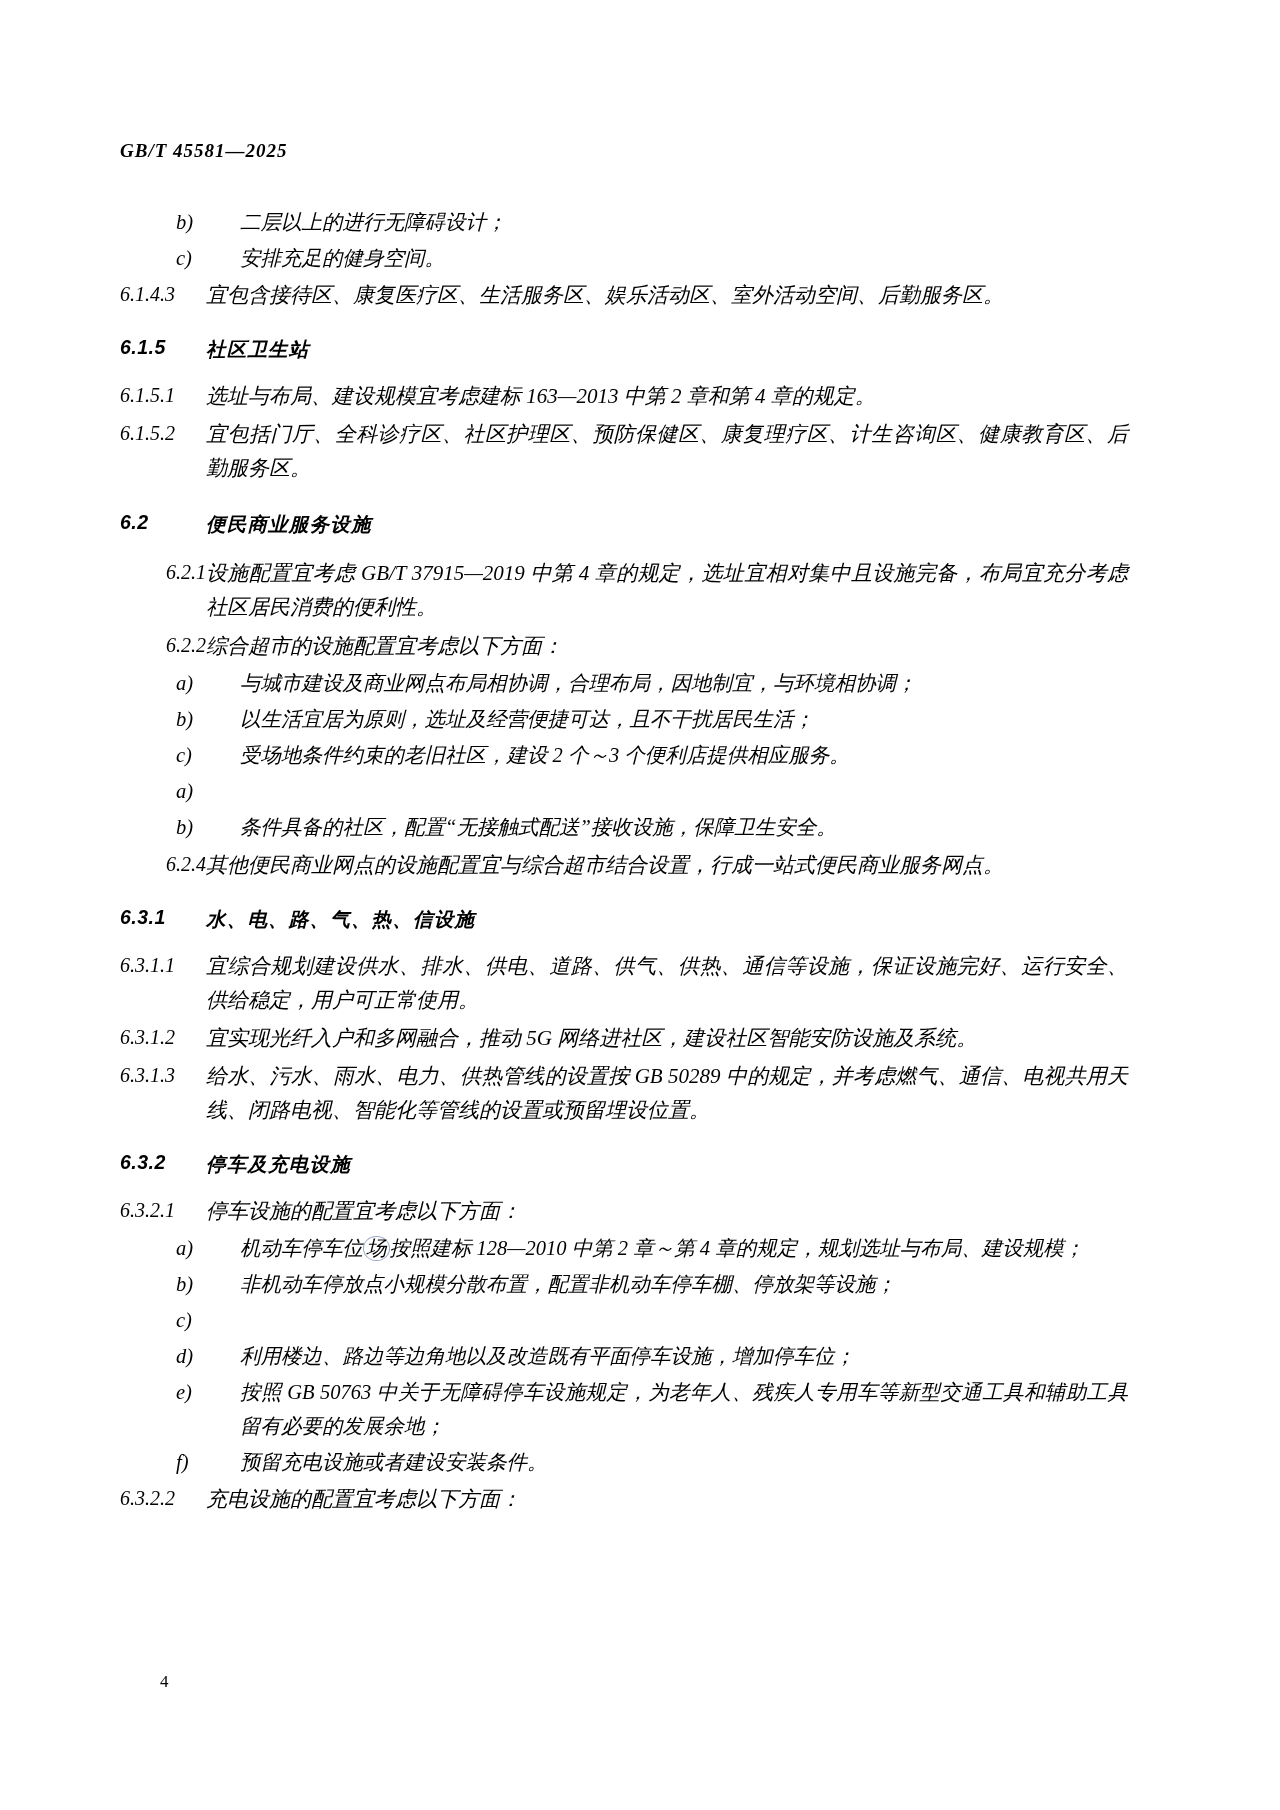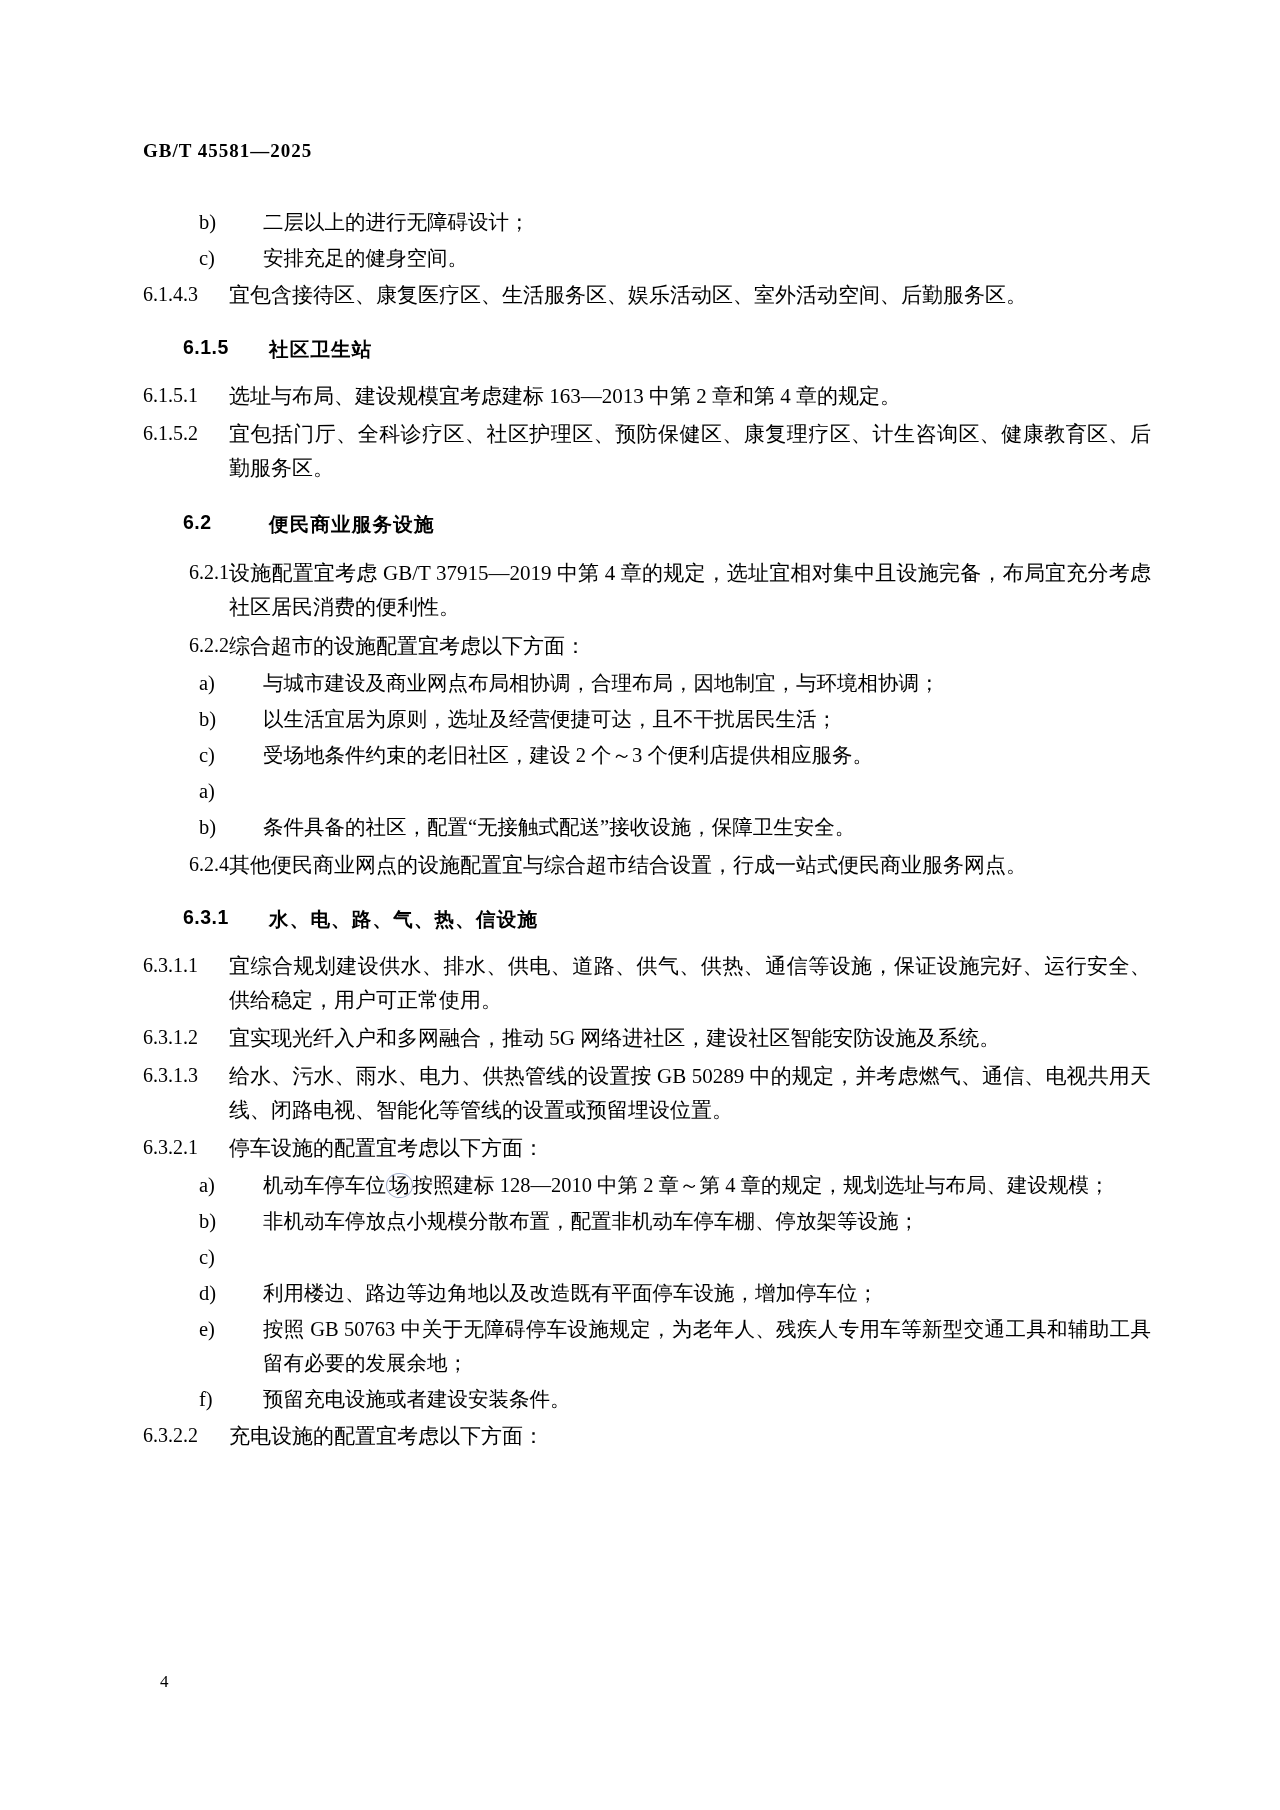"GB/T 45581—2025" .sheet { font-style: none -> italic; left: 143px -> 120px }
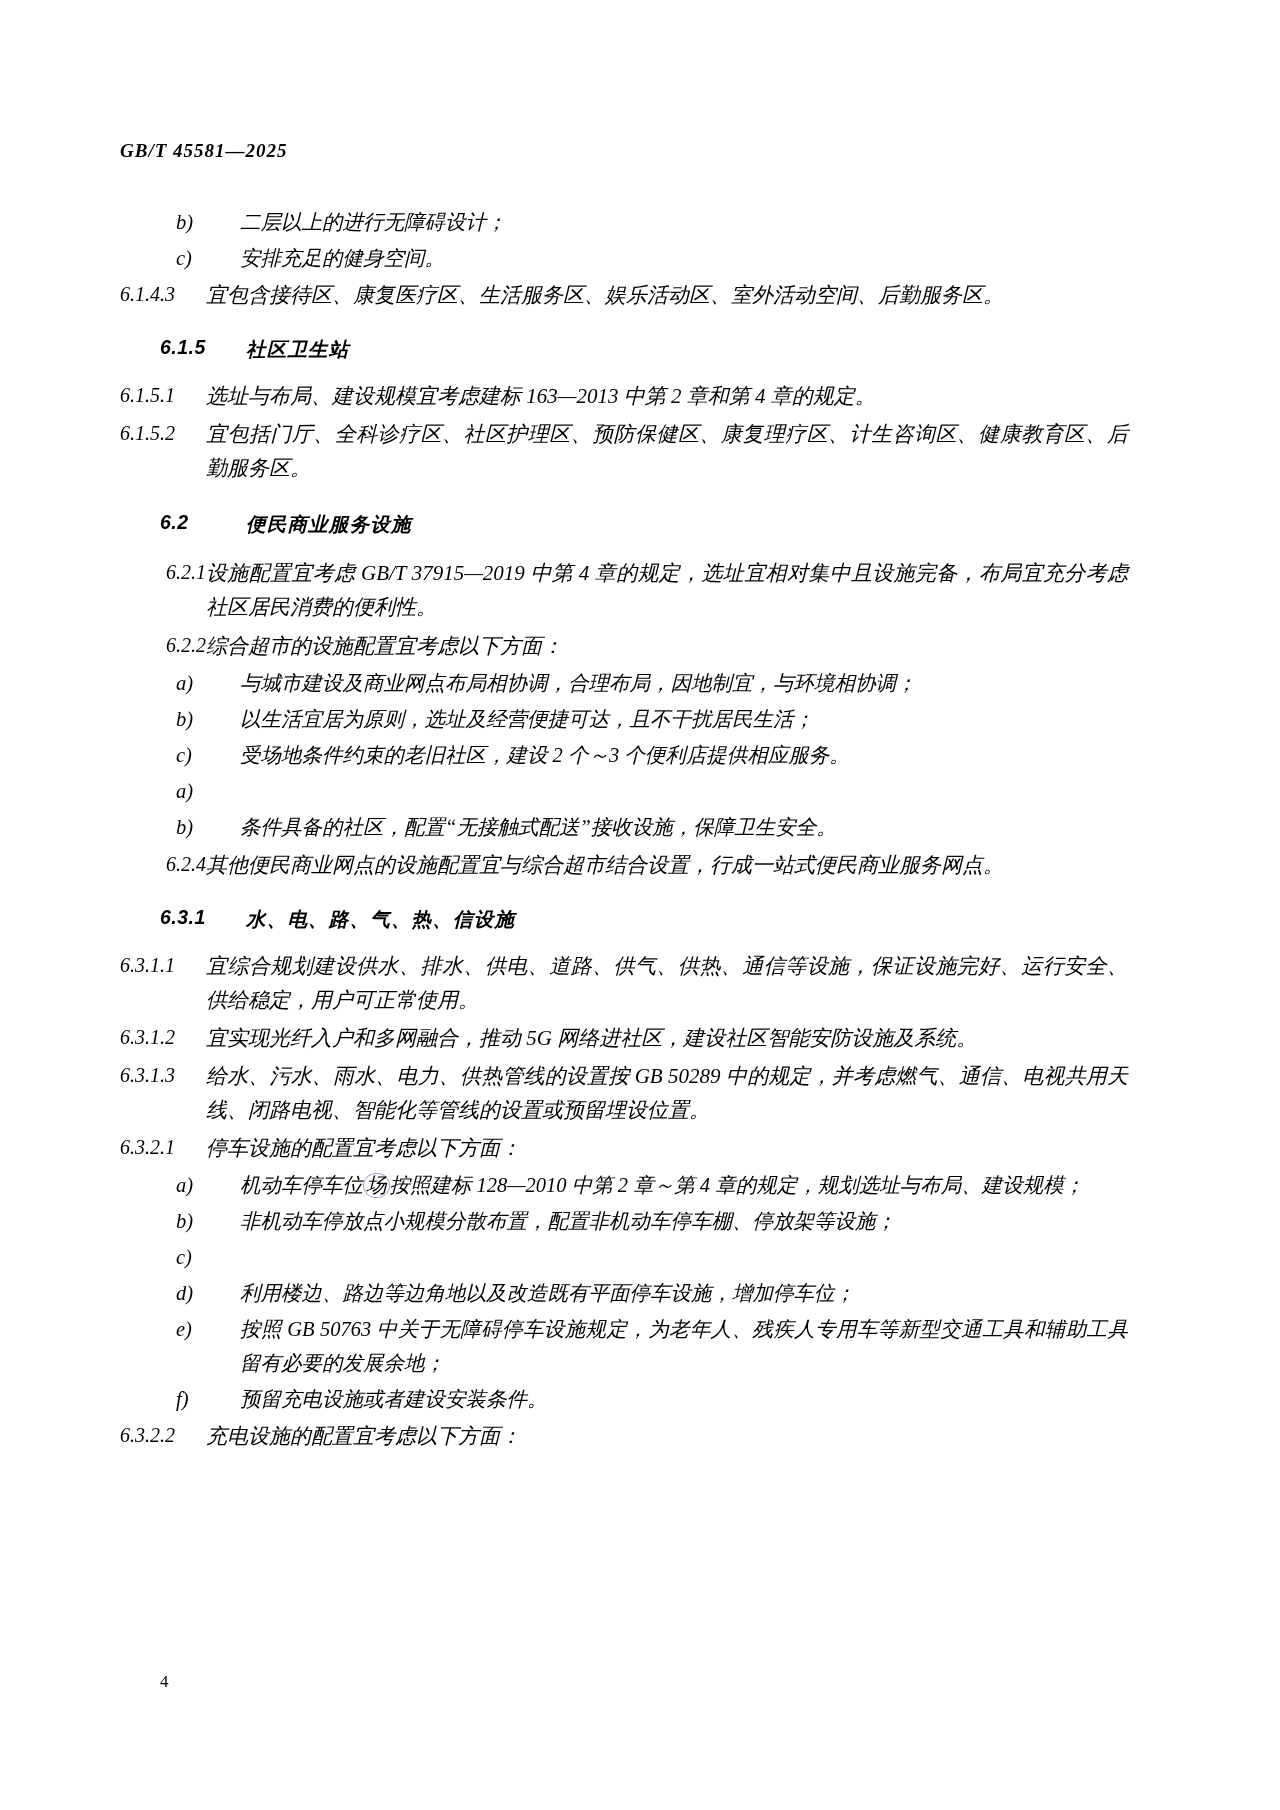"6.1.5" .heading .num { margin-left: 40px -> none }
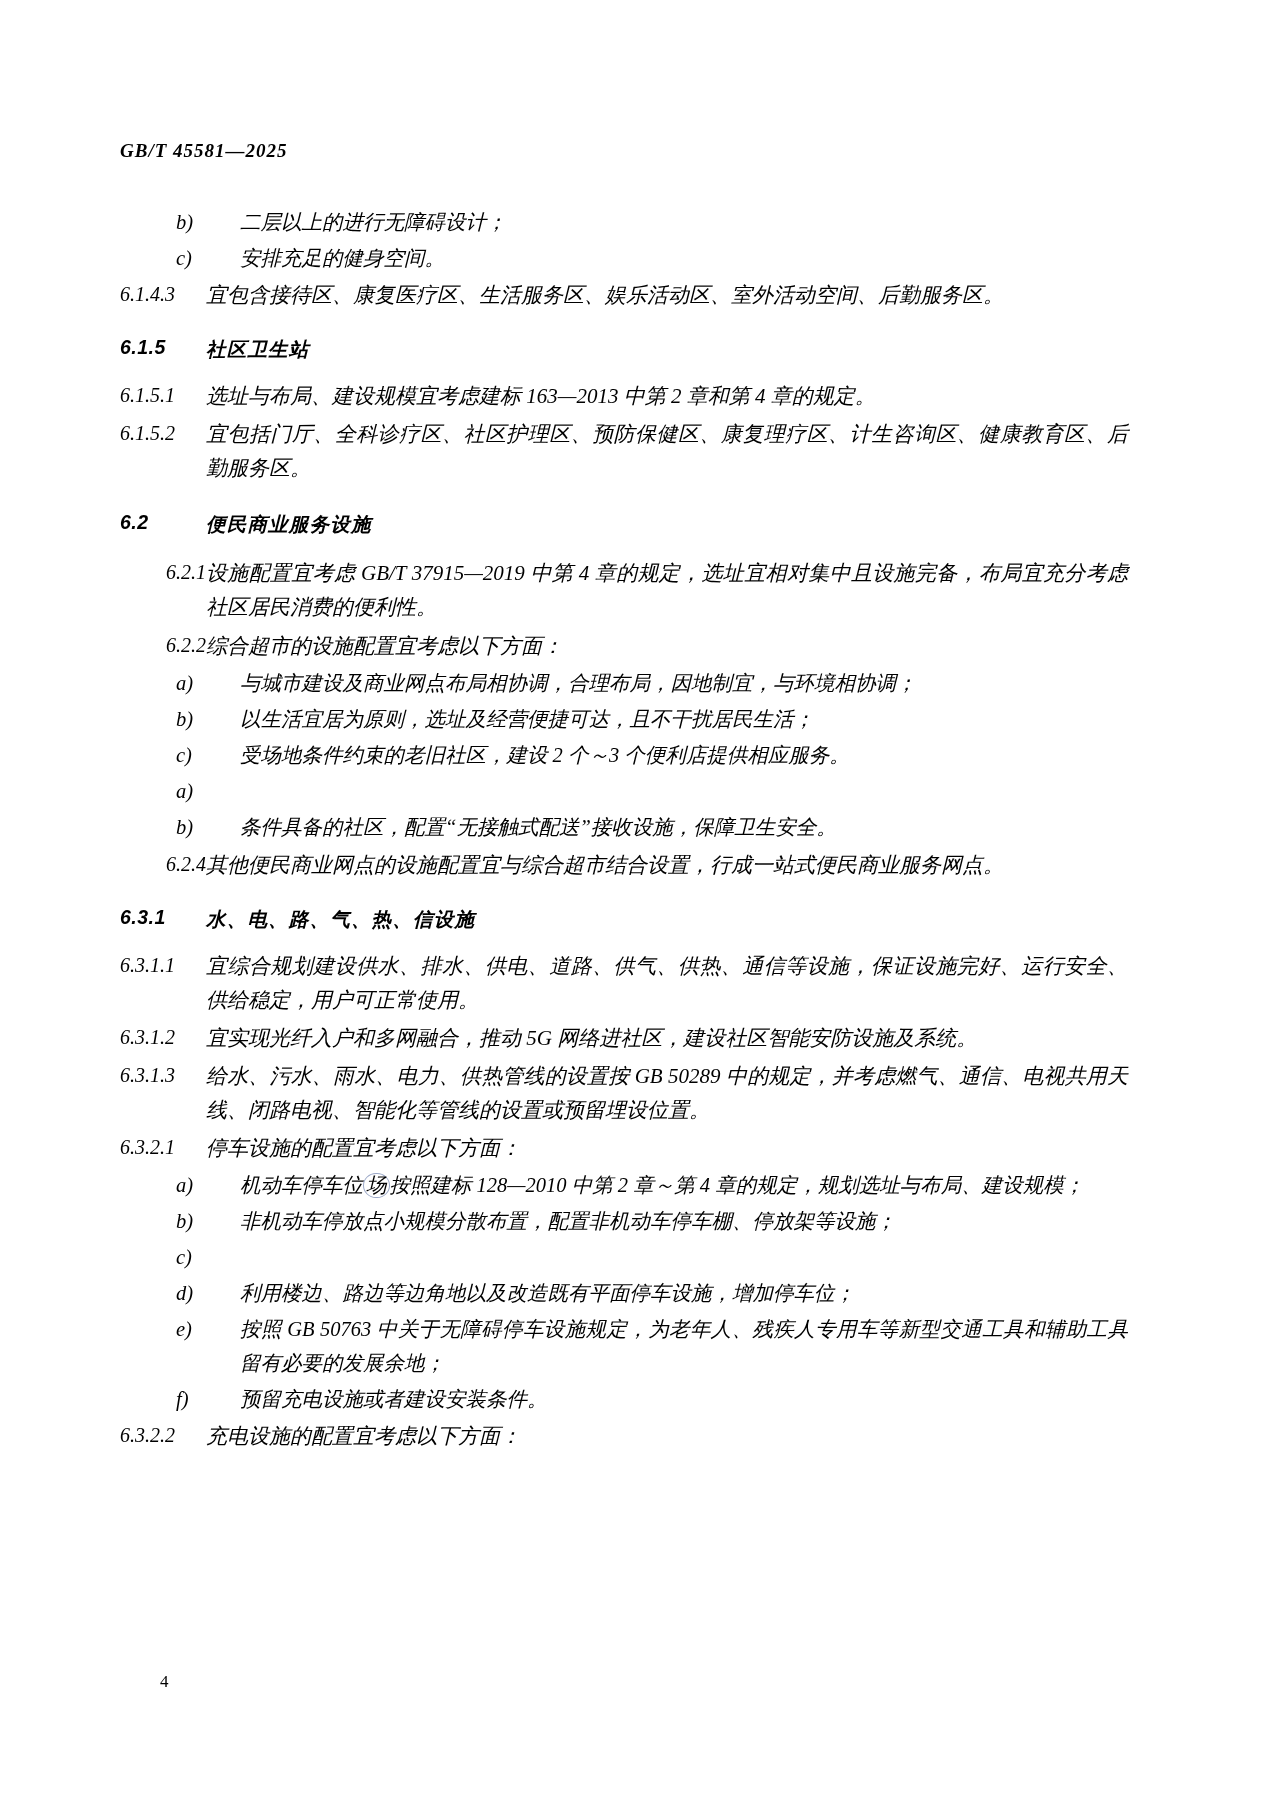"6.3.2" div.heading { html: none -> <div> <div>6.3.2</div> <div>停车及充电设施</div> </div> }
